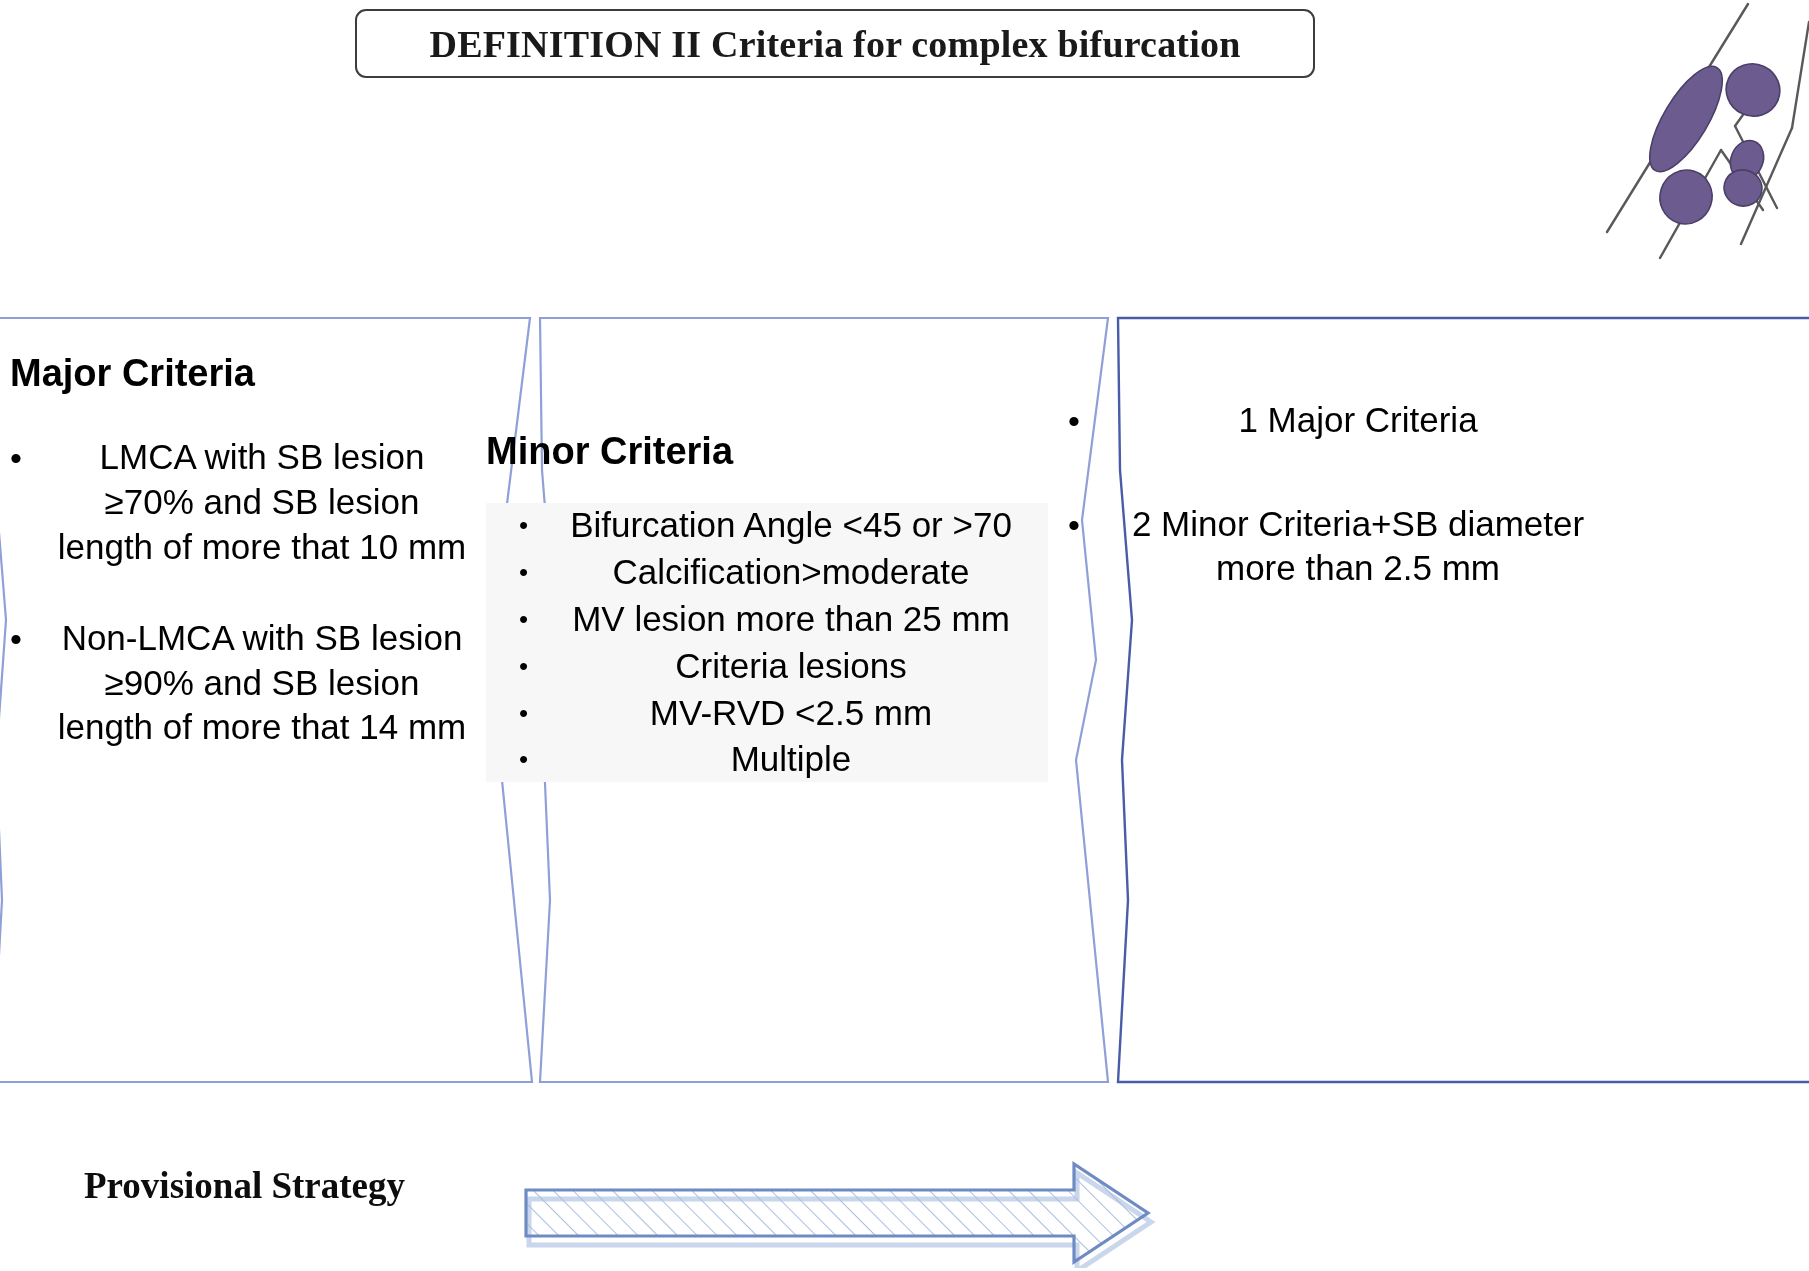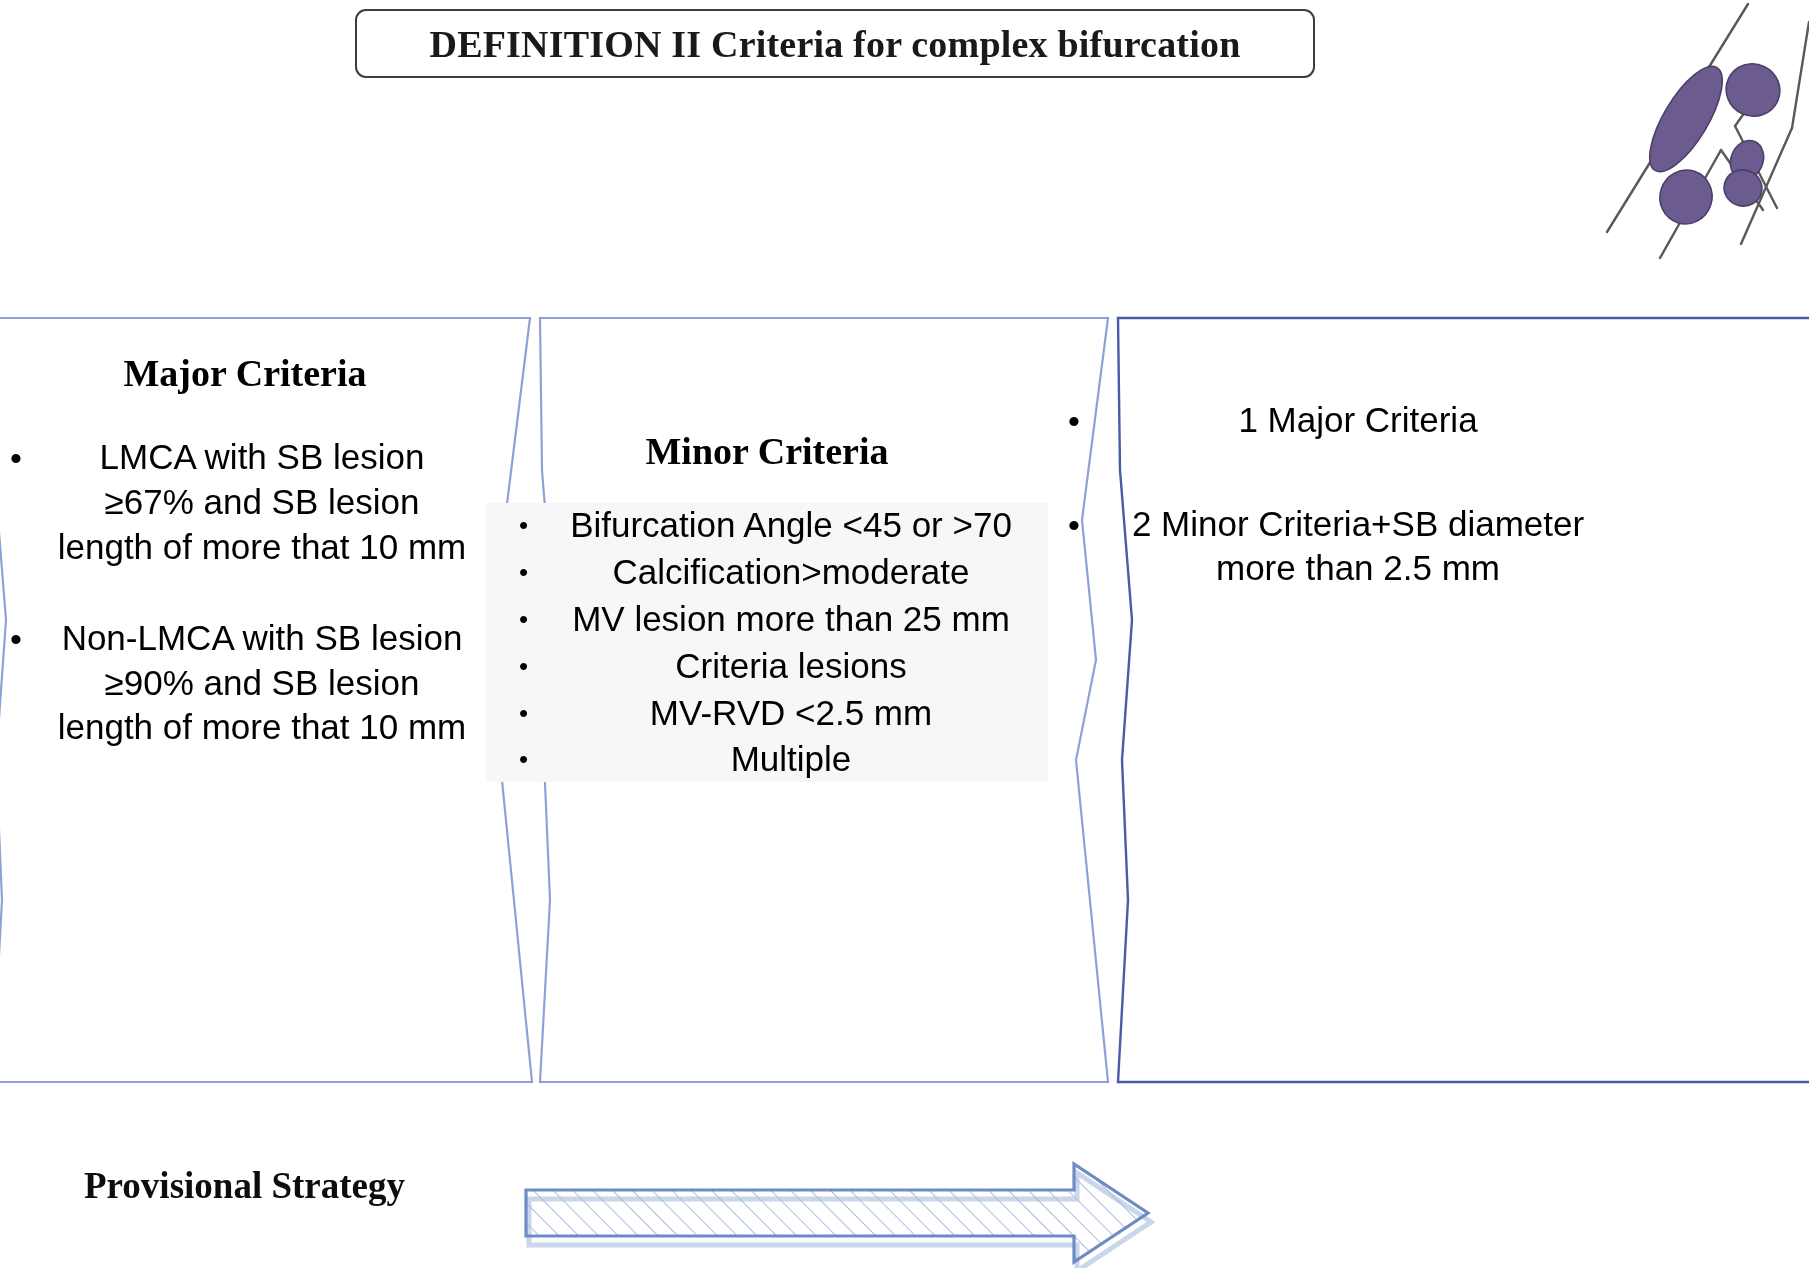"Major Criteria" .panel-heading { font-family: Liberation Serif, serif -> none; text-align: center -> left }
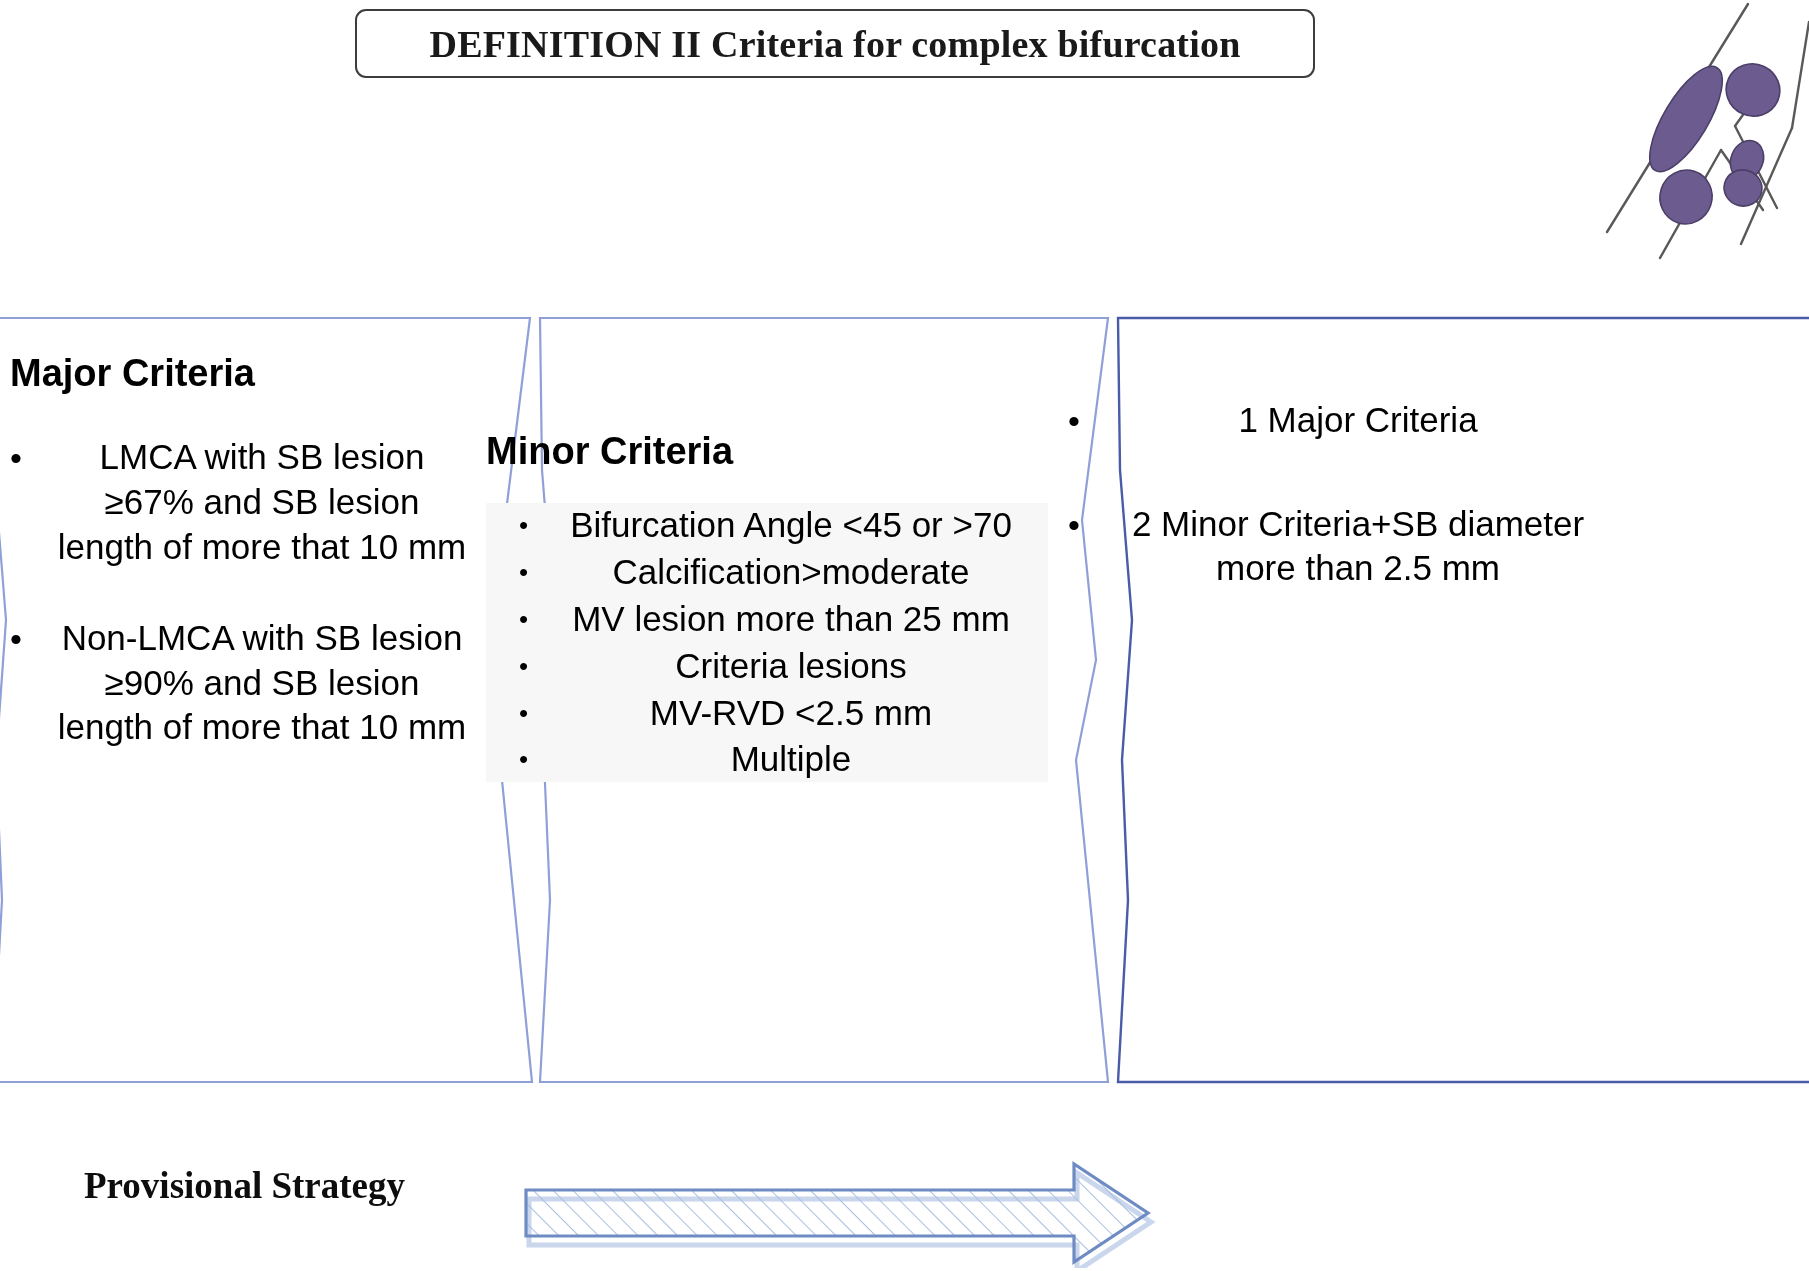"LMCA with SB lesion ≥67%" span.bullet-text { text: 67% -> 70% }
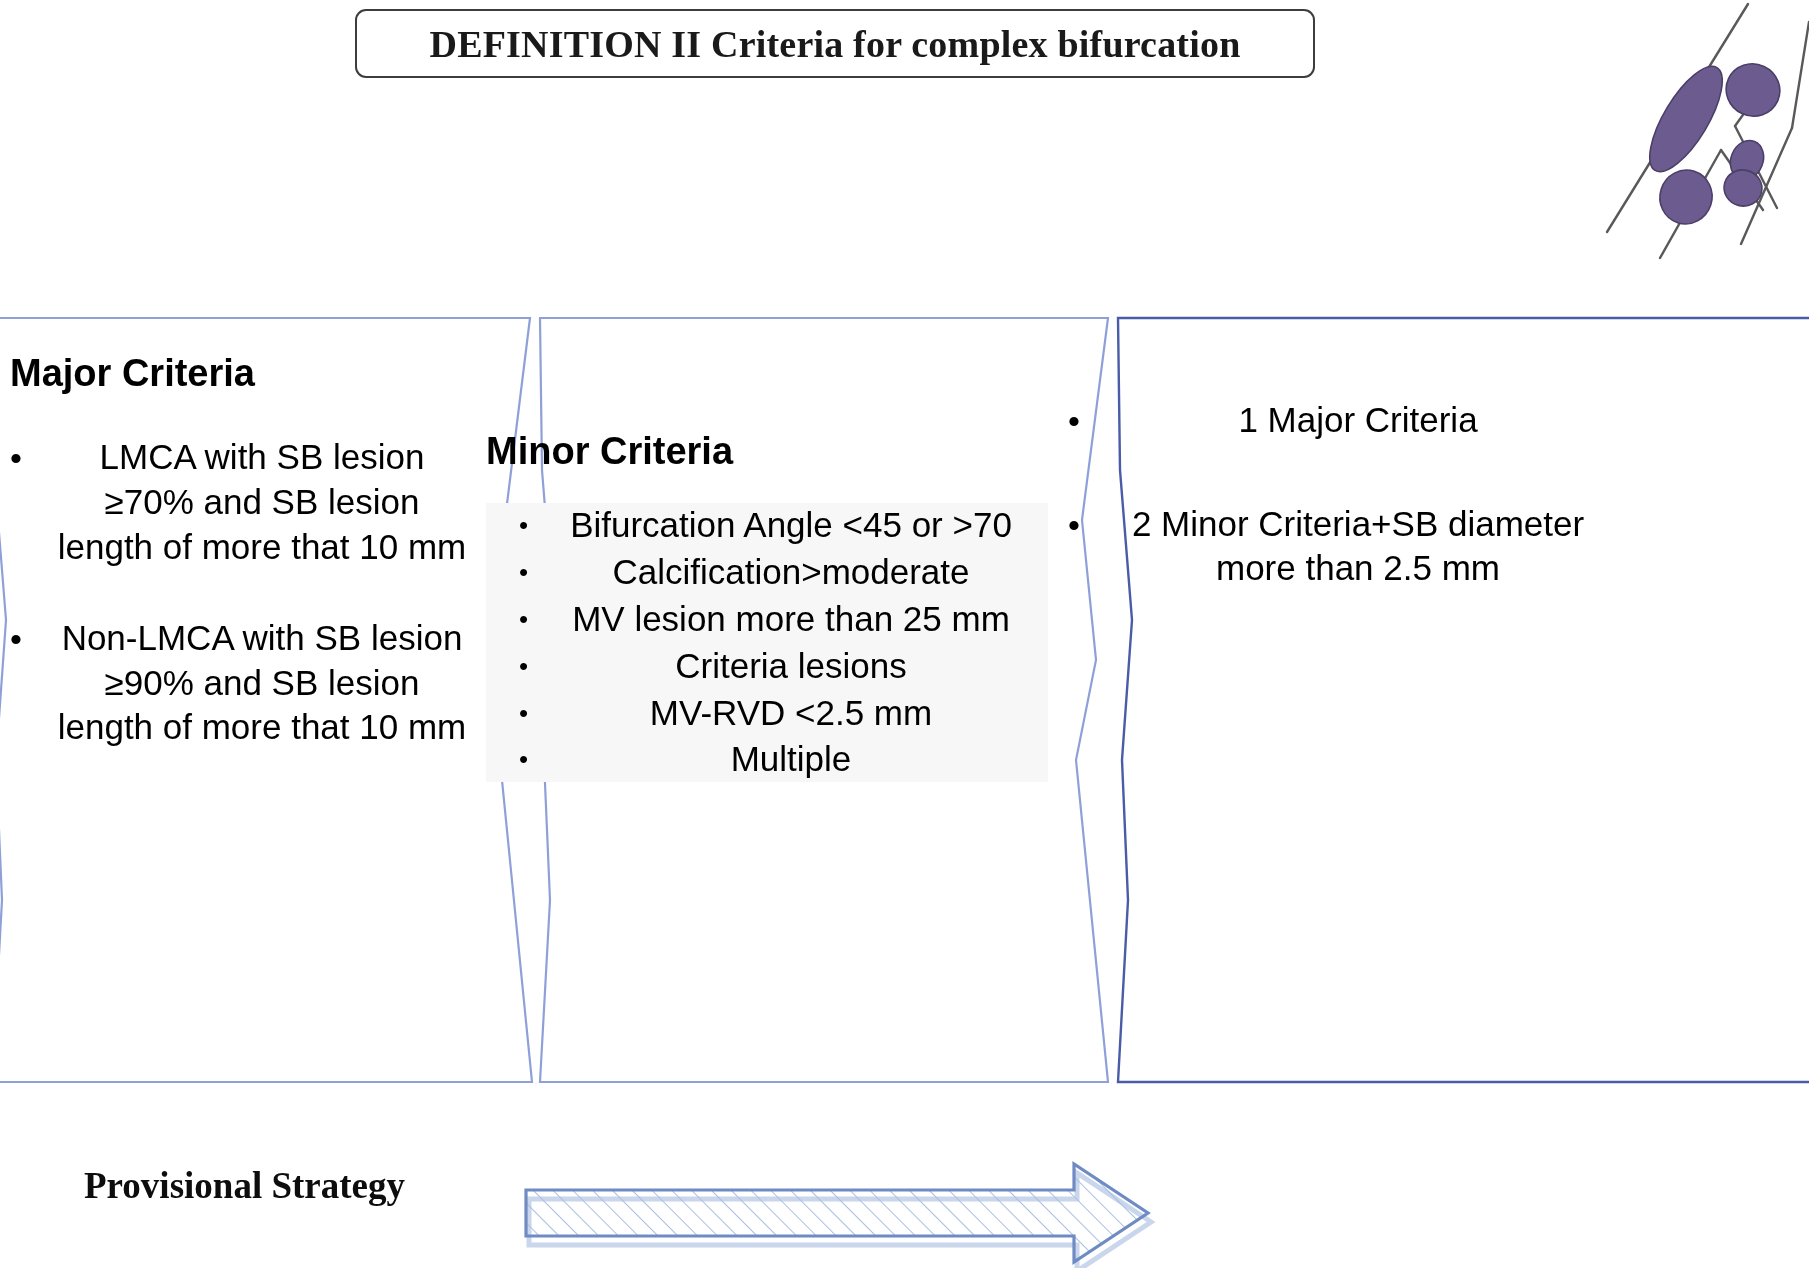"Non-LMCA with SB lesion ≥90%" span.bullet-text { text: 10 -> 14 }
